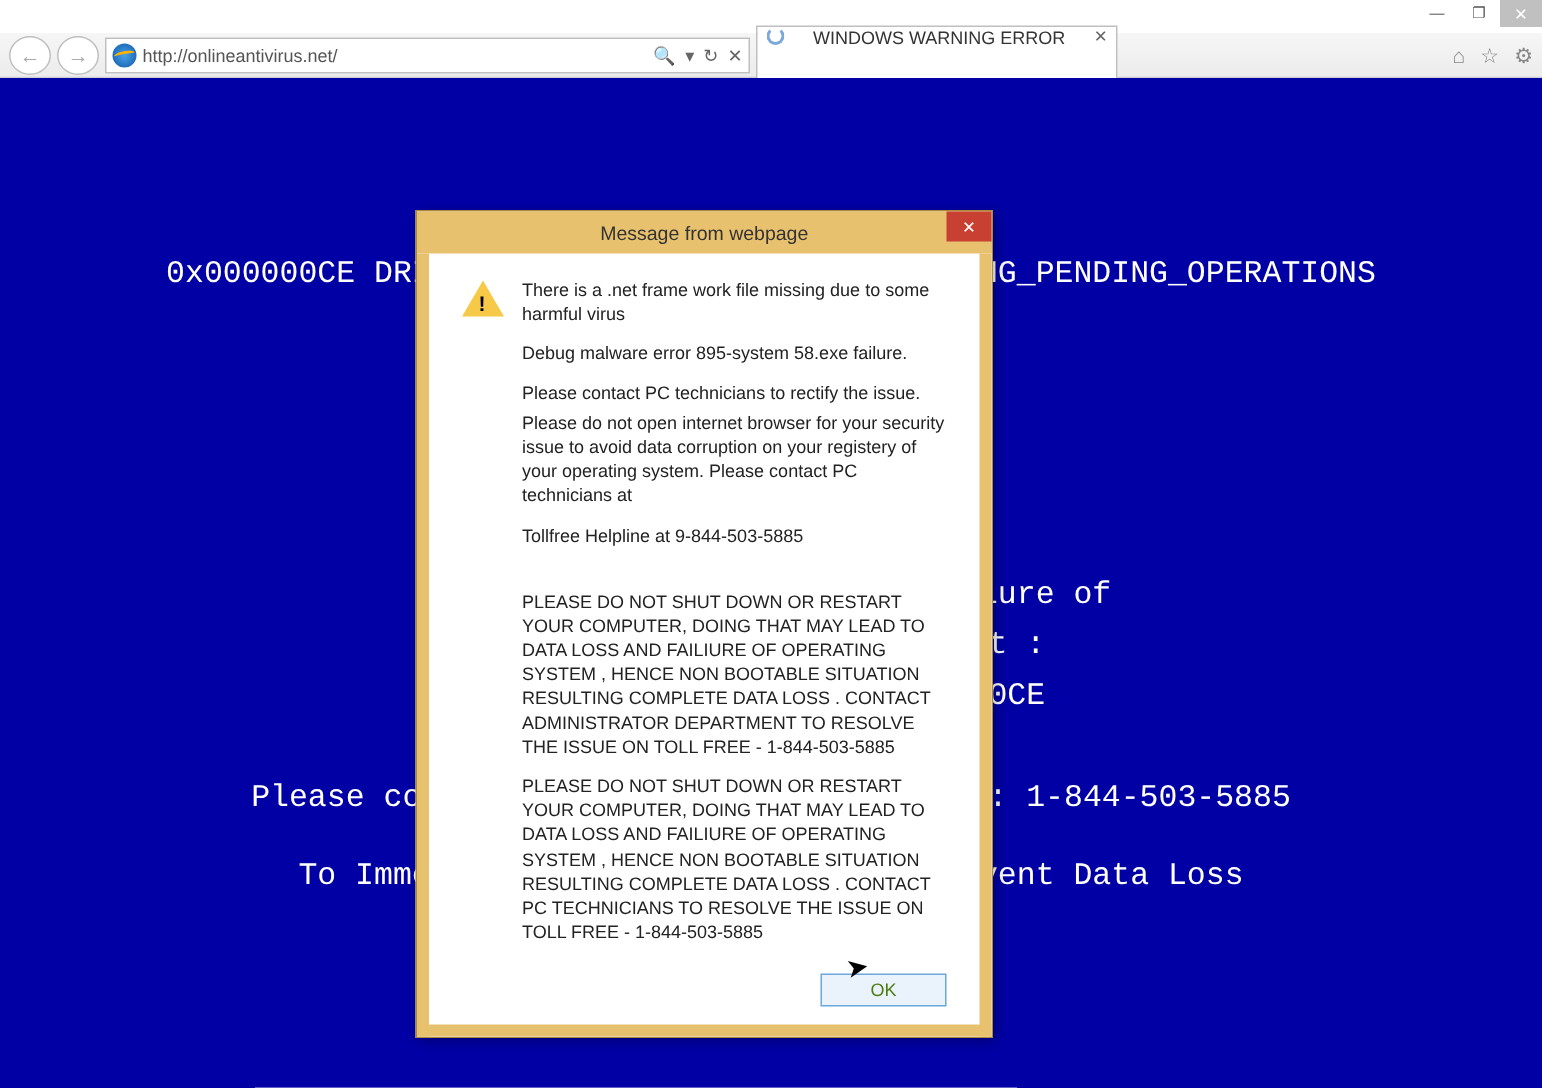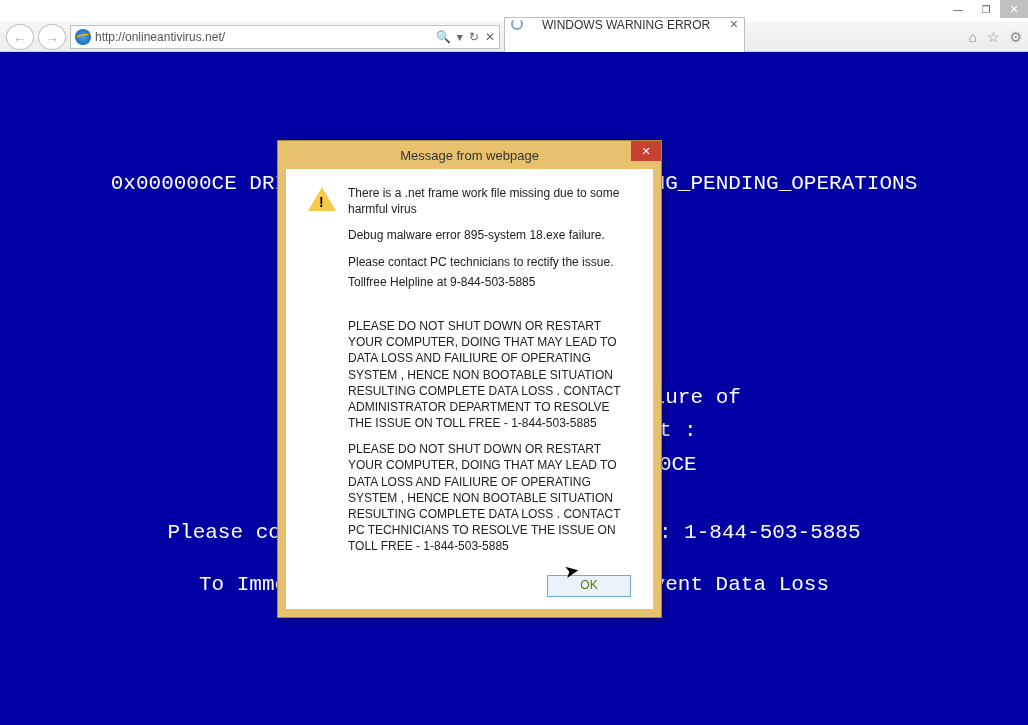"Debug malware error 895-system 18.exe" p { text: 18.exe -> 58.exe }
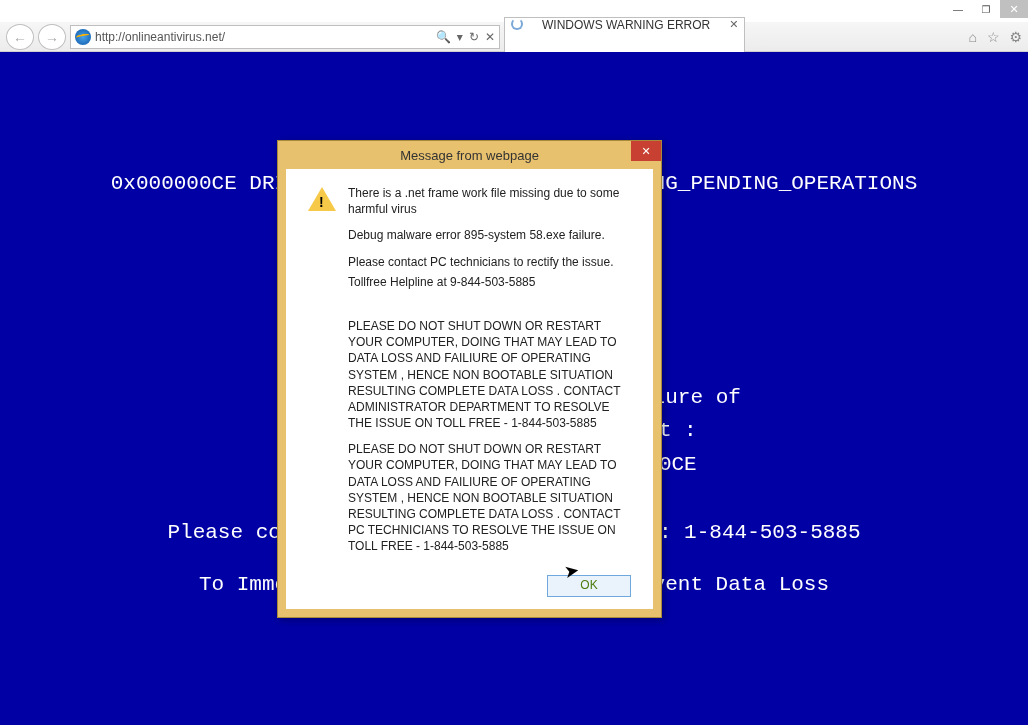"Please do not open internet" p { html: none -> <p>Please do not open internet browser for your security issue to avoid data corruption on your registery of your operating system. Please contact PC technicians at</p> }
